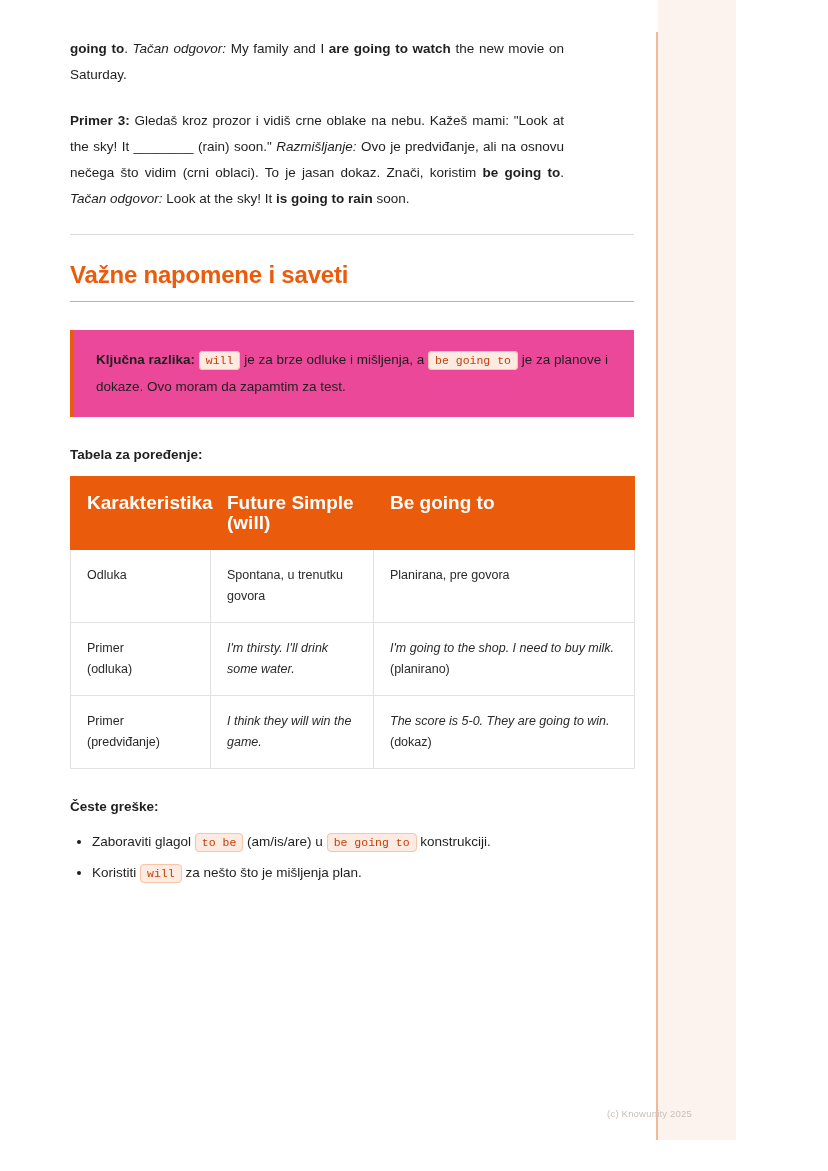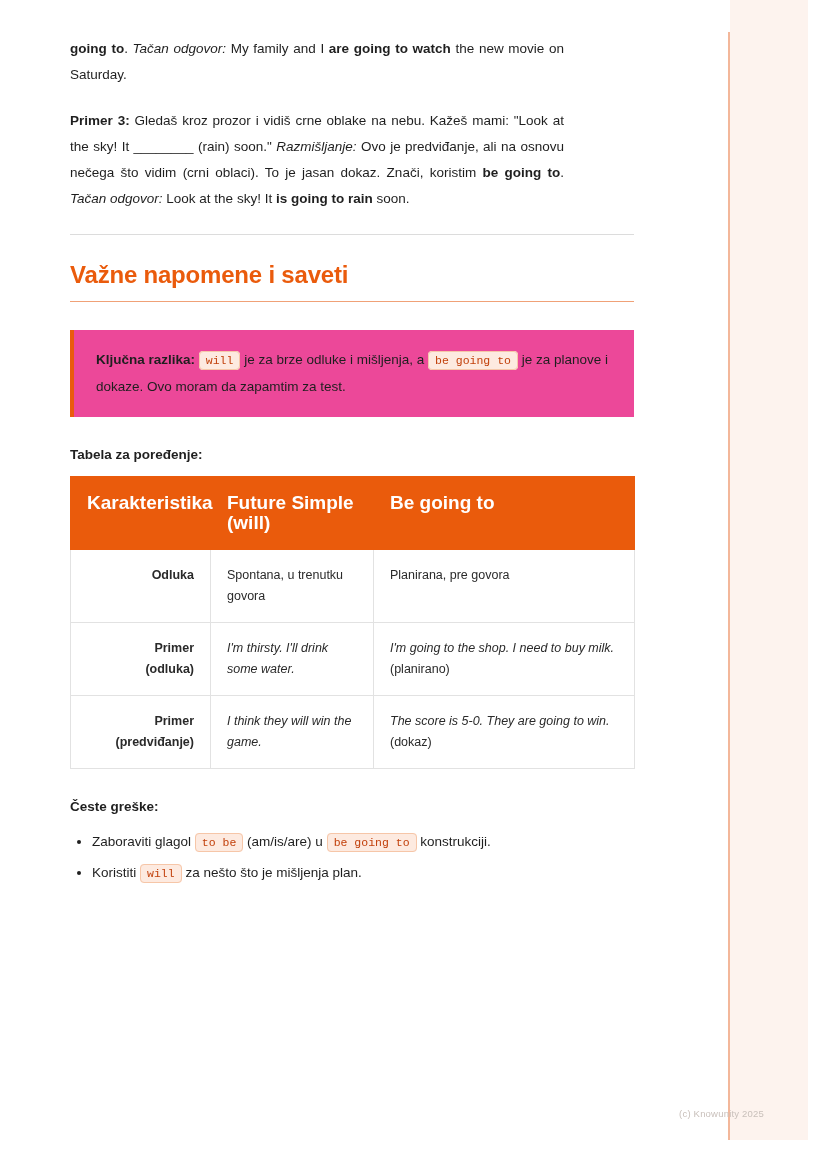"going to. Tačan odgovor: My" .page { width: 808px -> 736px }
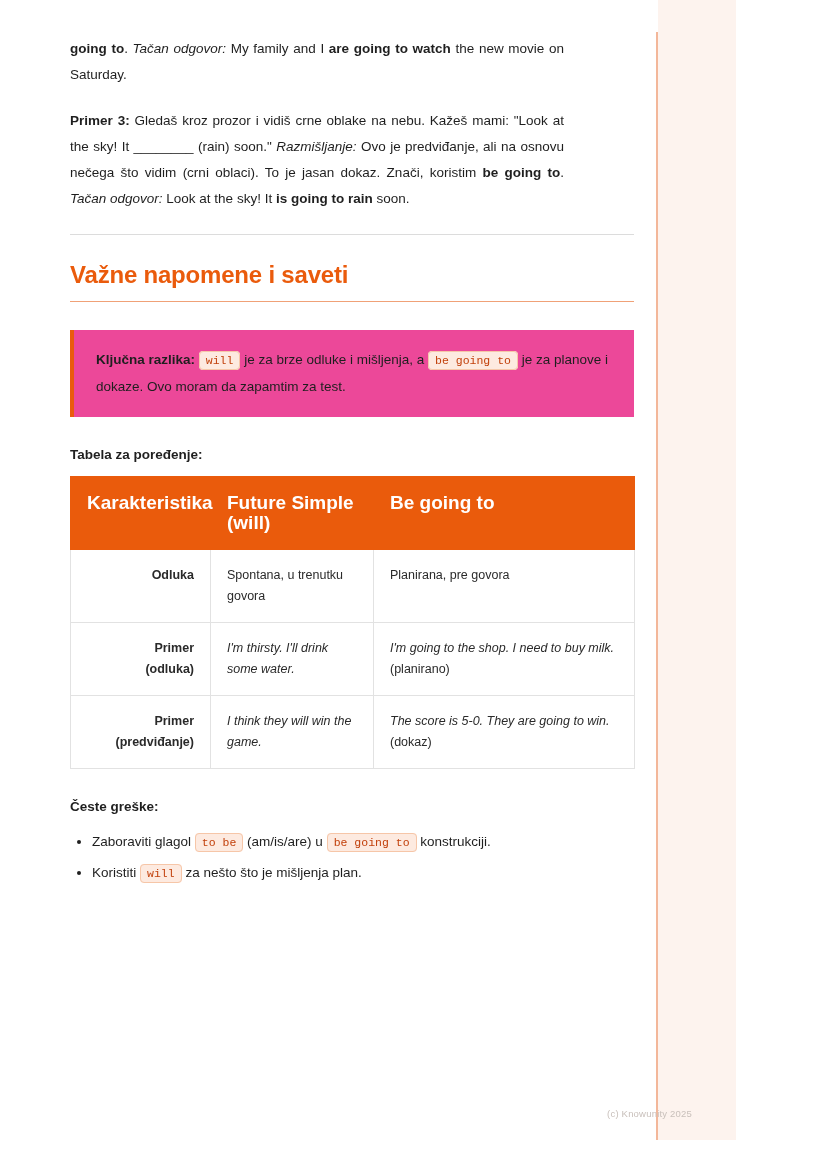"Odluka" table.cmp td.rowhead { font-weight: bold -> normal; text-align: right -> none }
